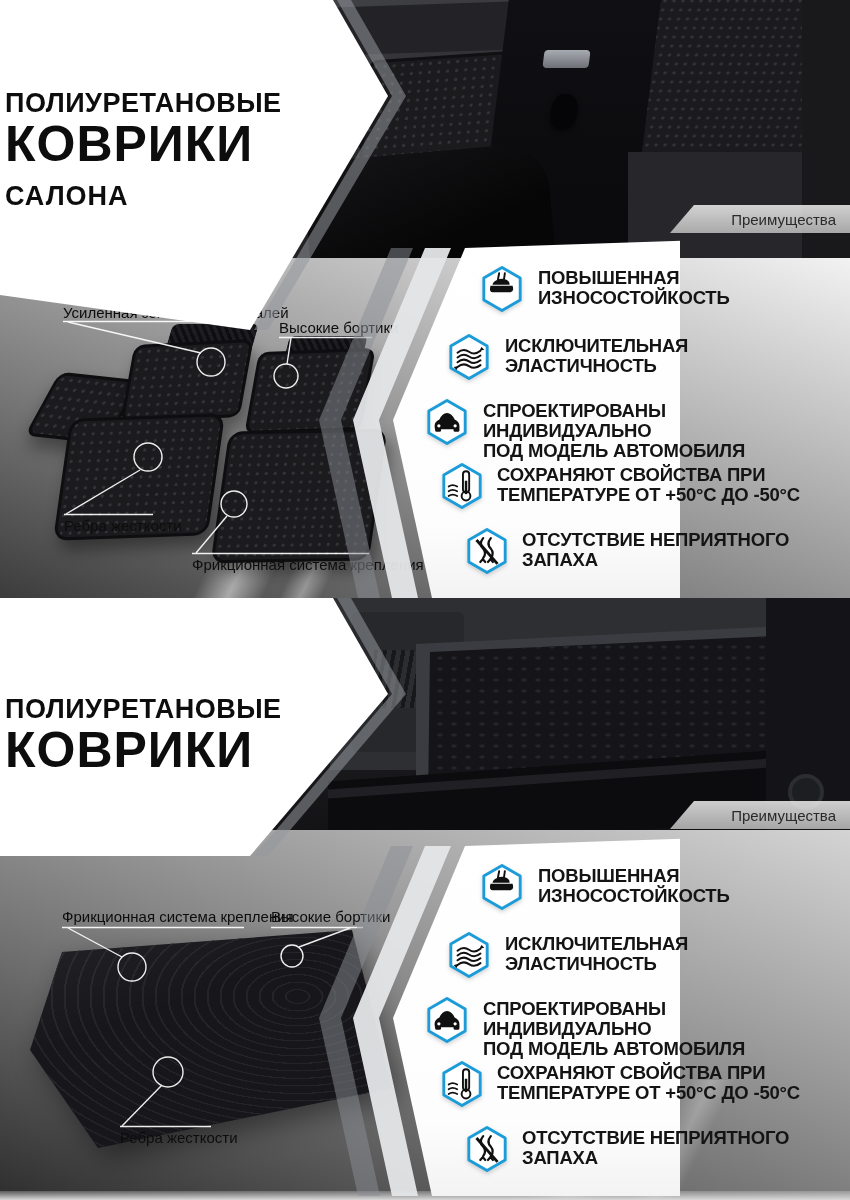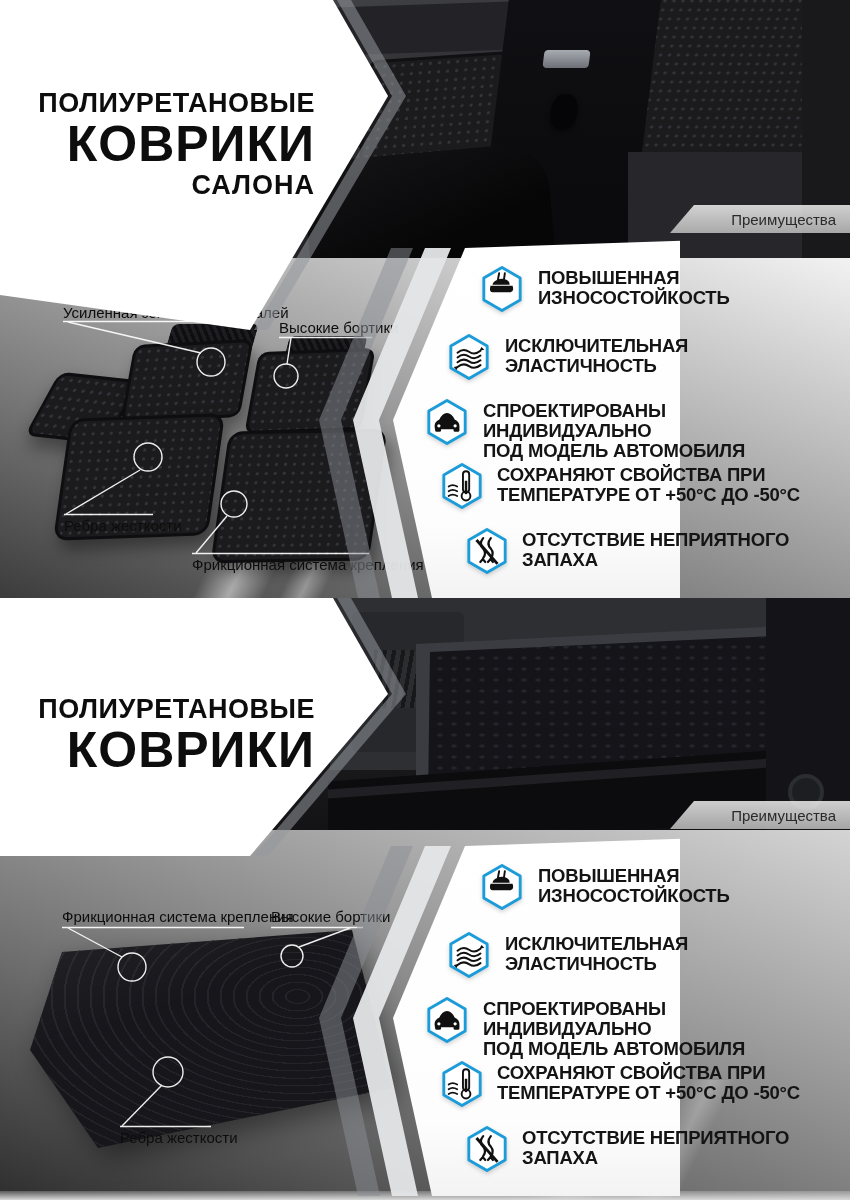"ПОЛИУРЕТАНОВЫЕ" .titles { text-align: right -> left }
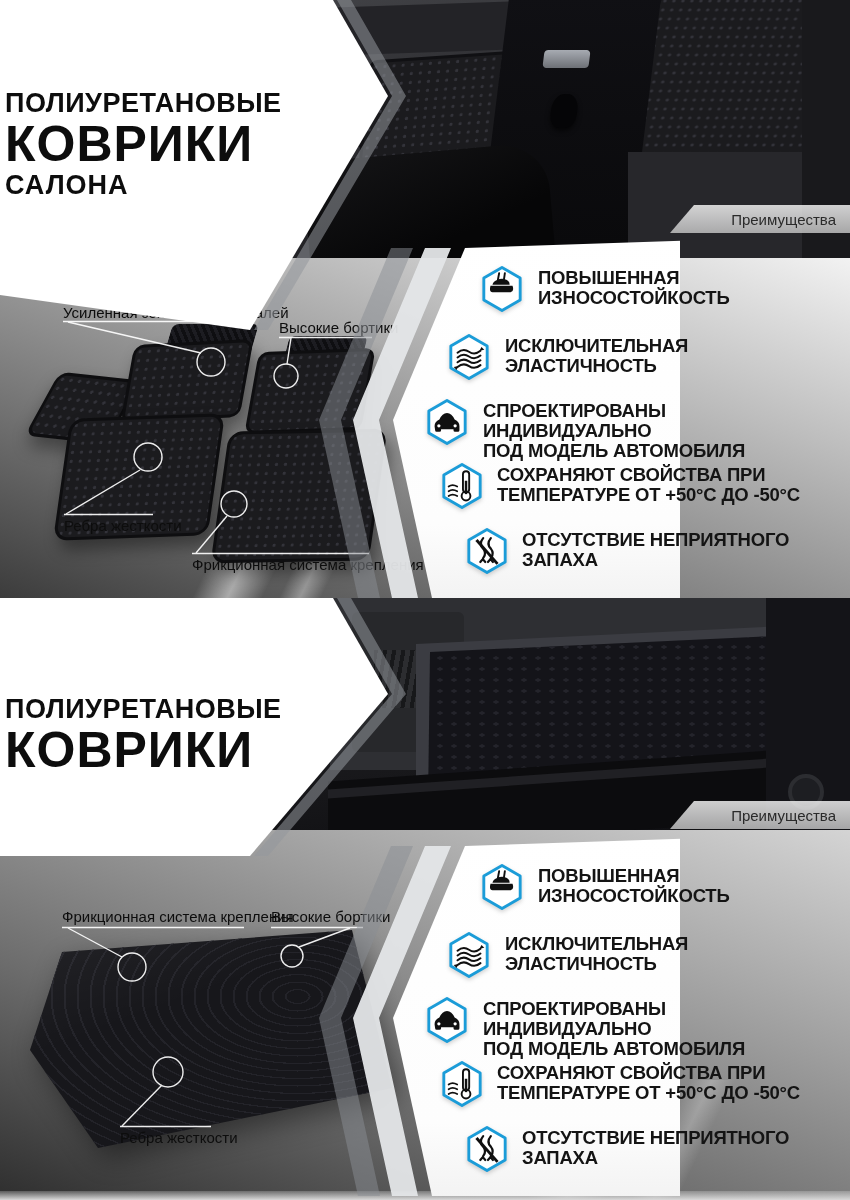"САЛОНА" .title-l3 { margin-top: none -> 11px }
